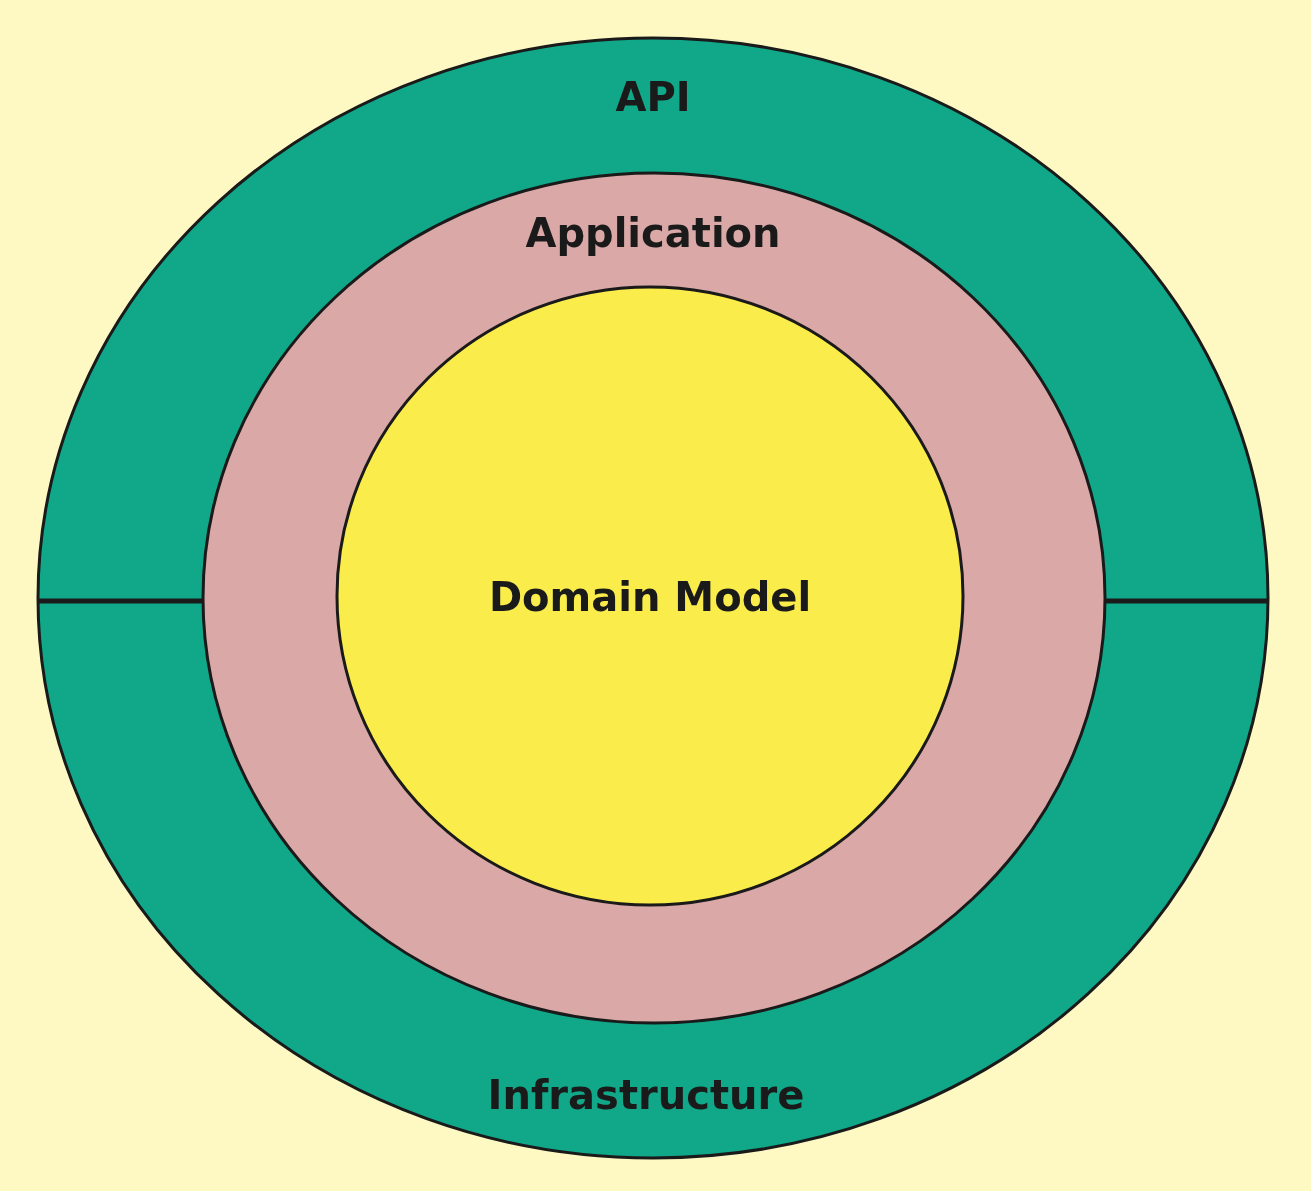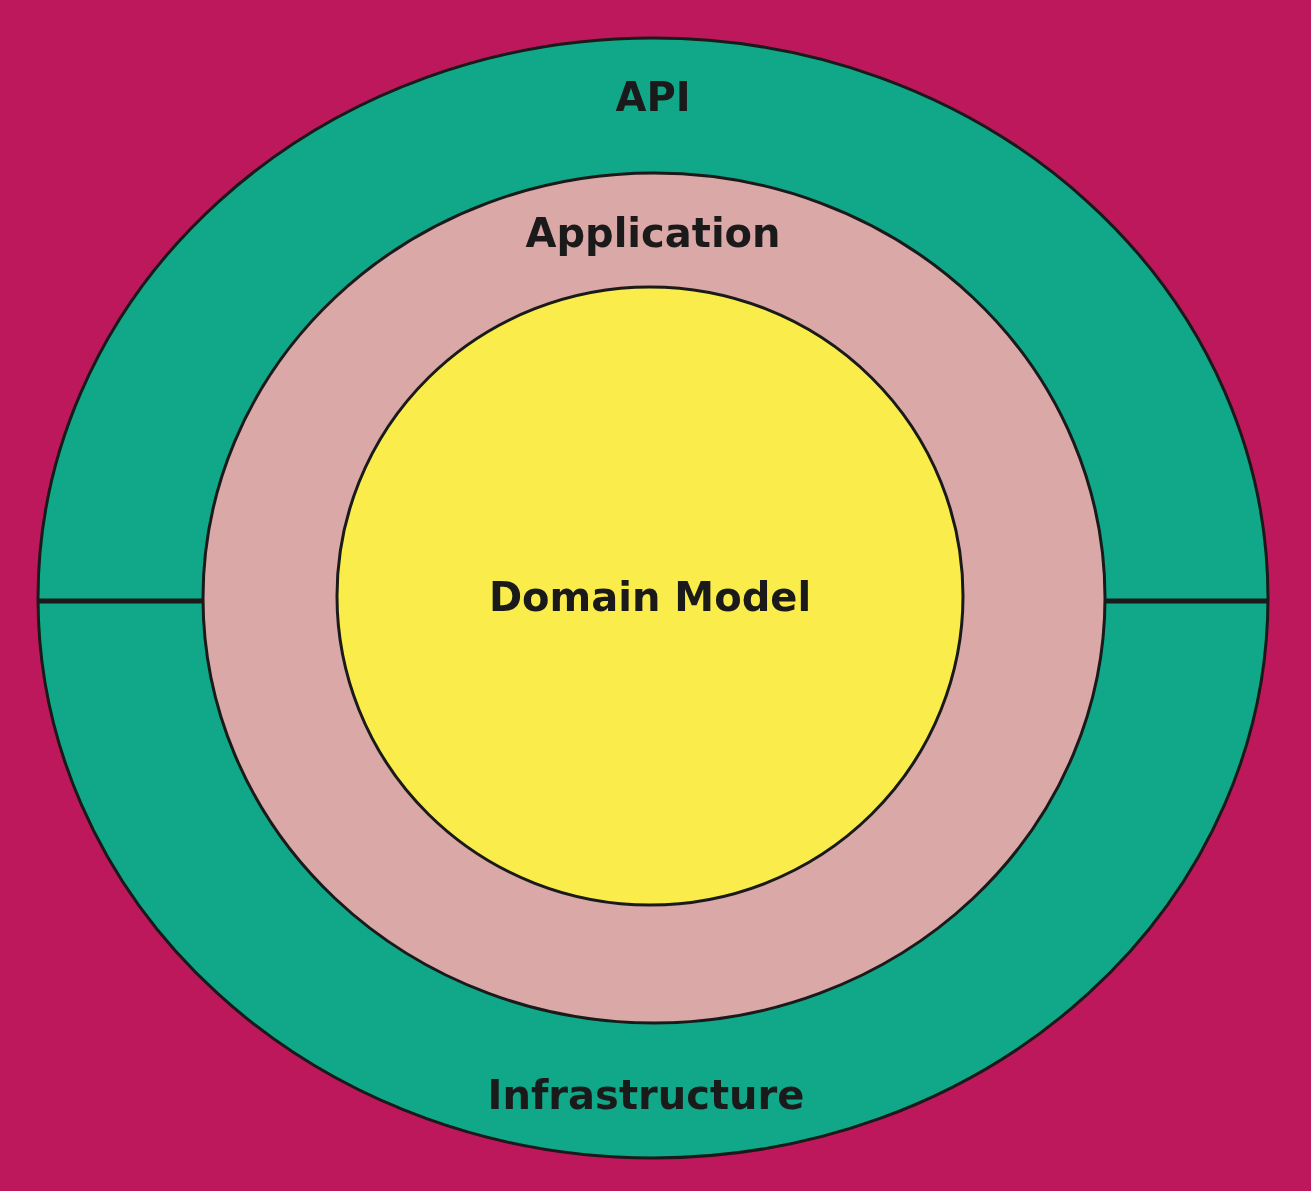"API" #diagram-root { background: #be185d -> #fef9c3 }
